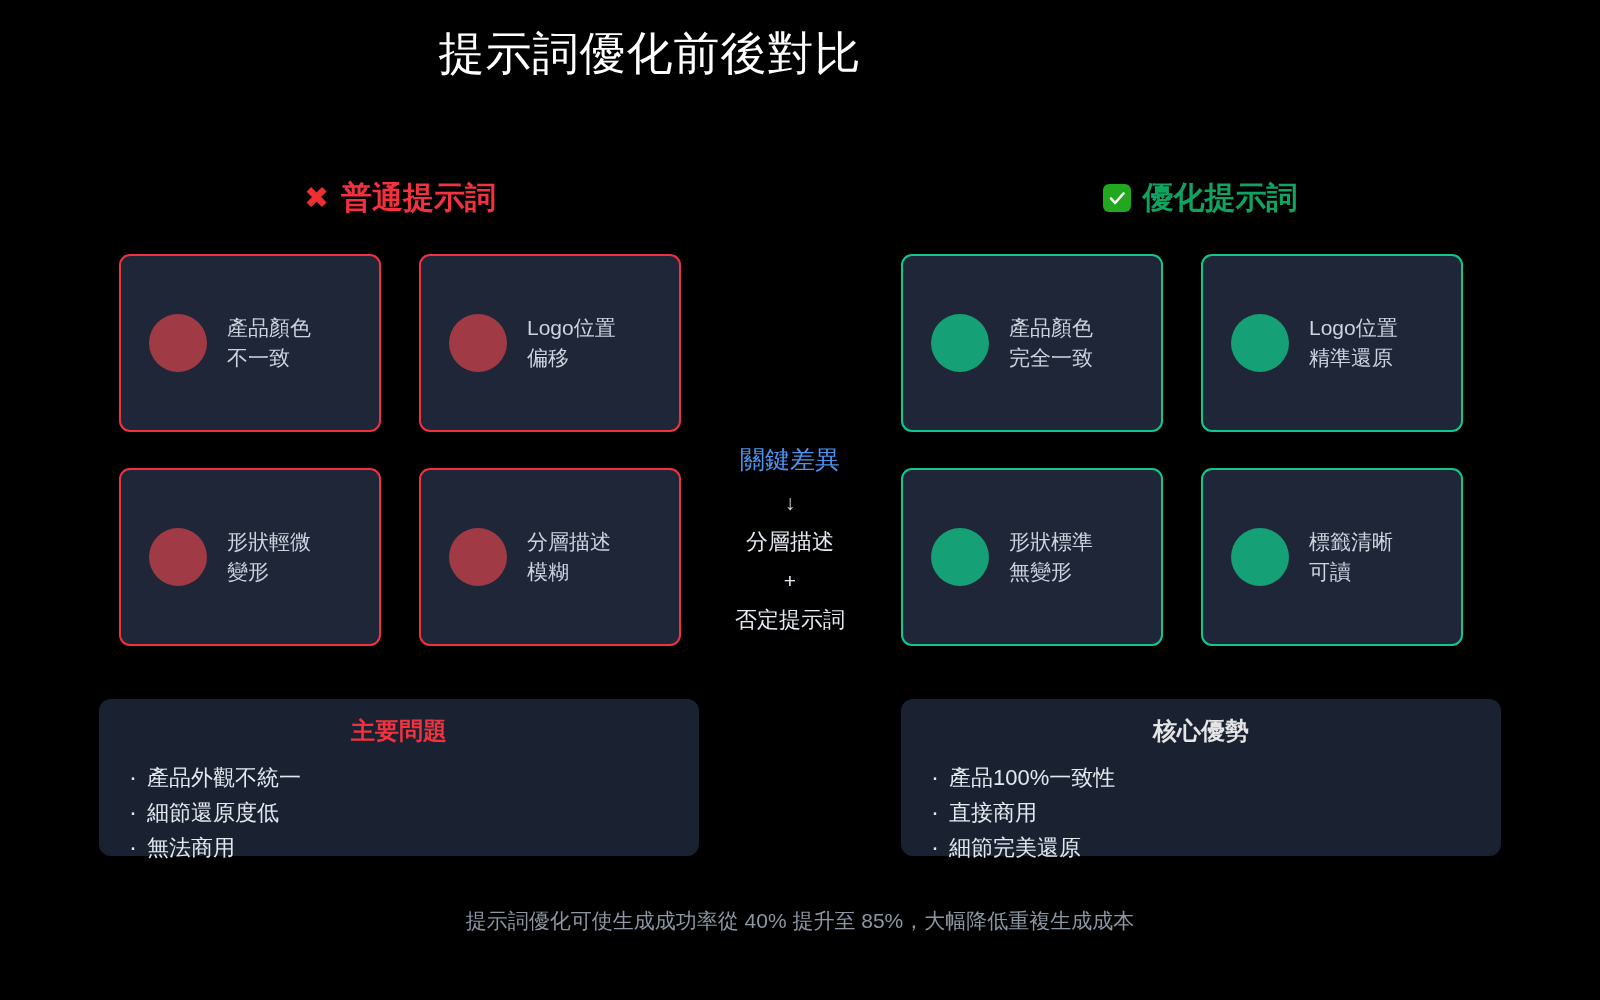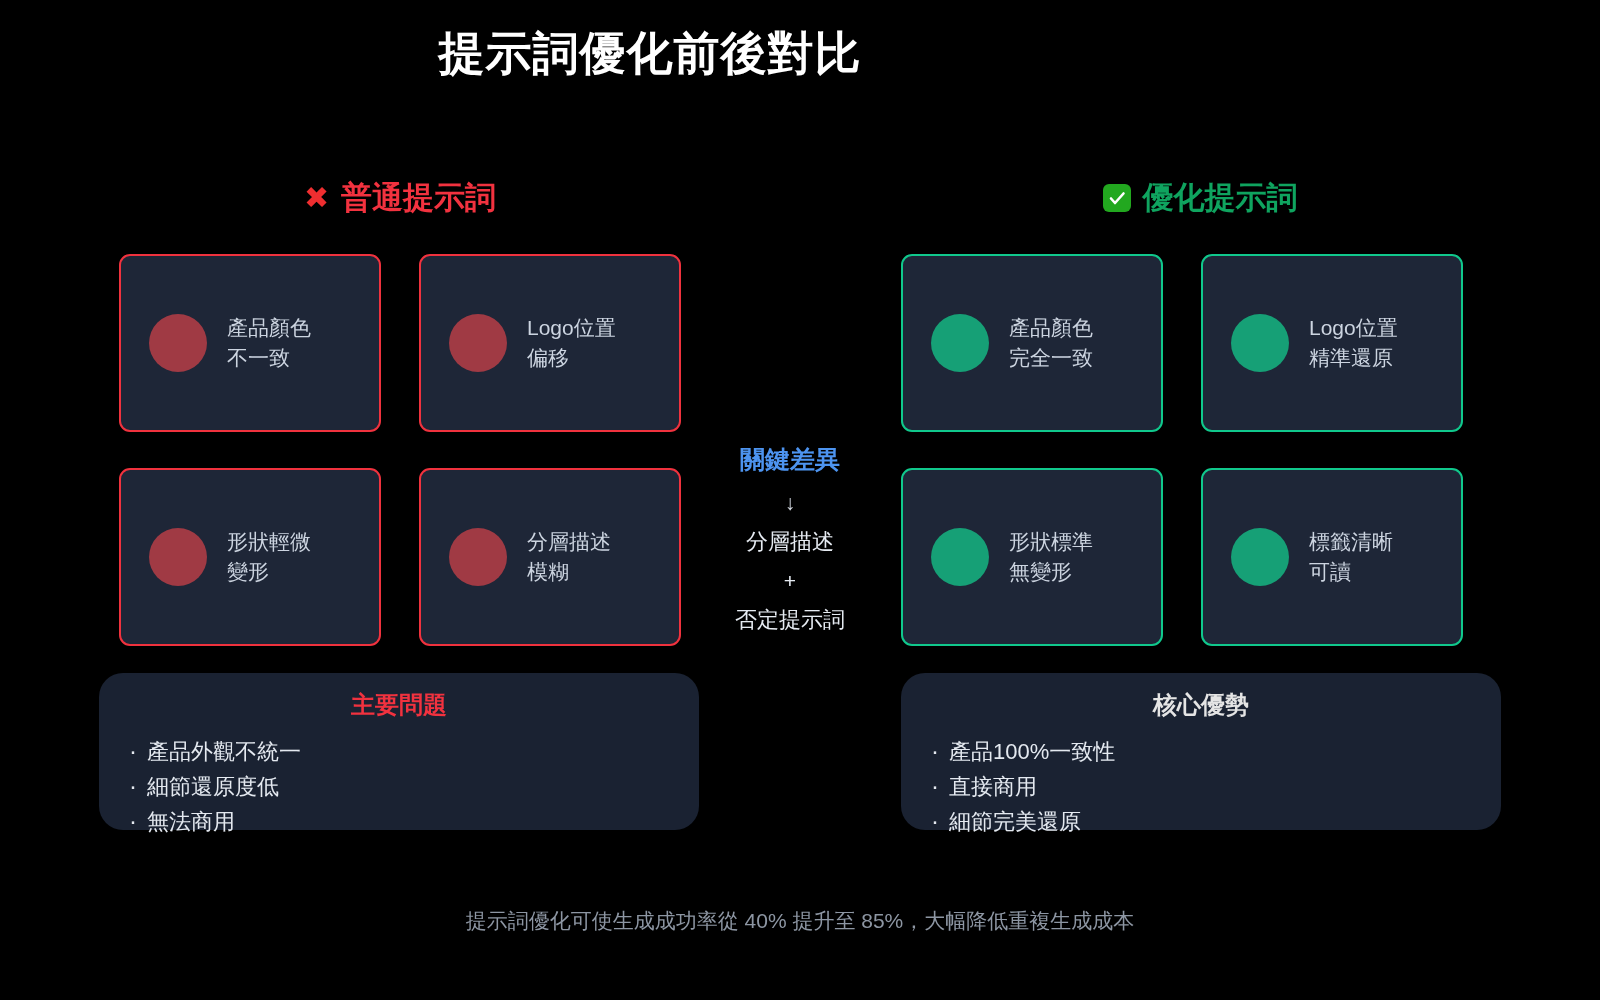"提示詞優化前後對比" .page-title { font-weight: bold -> normal }
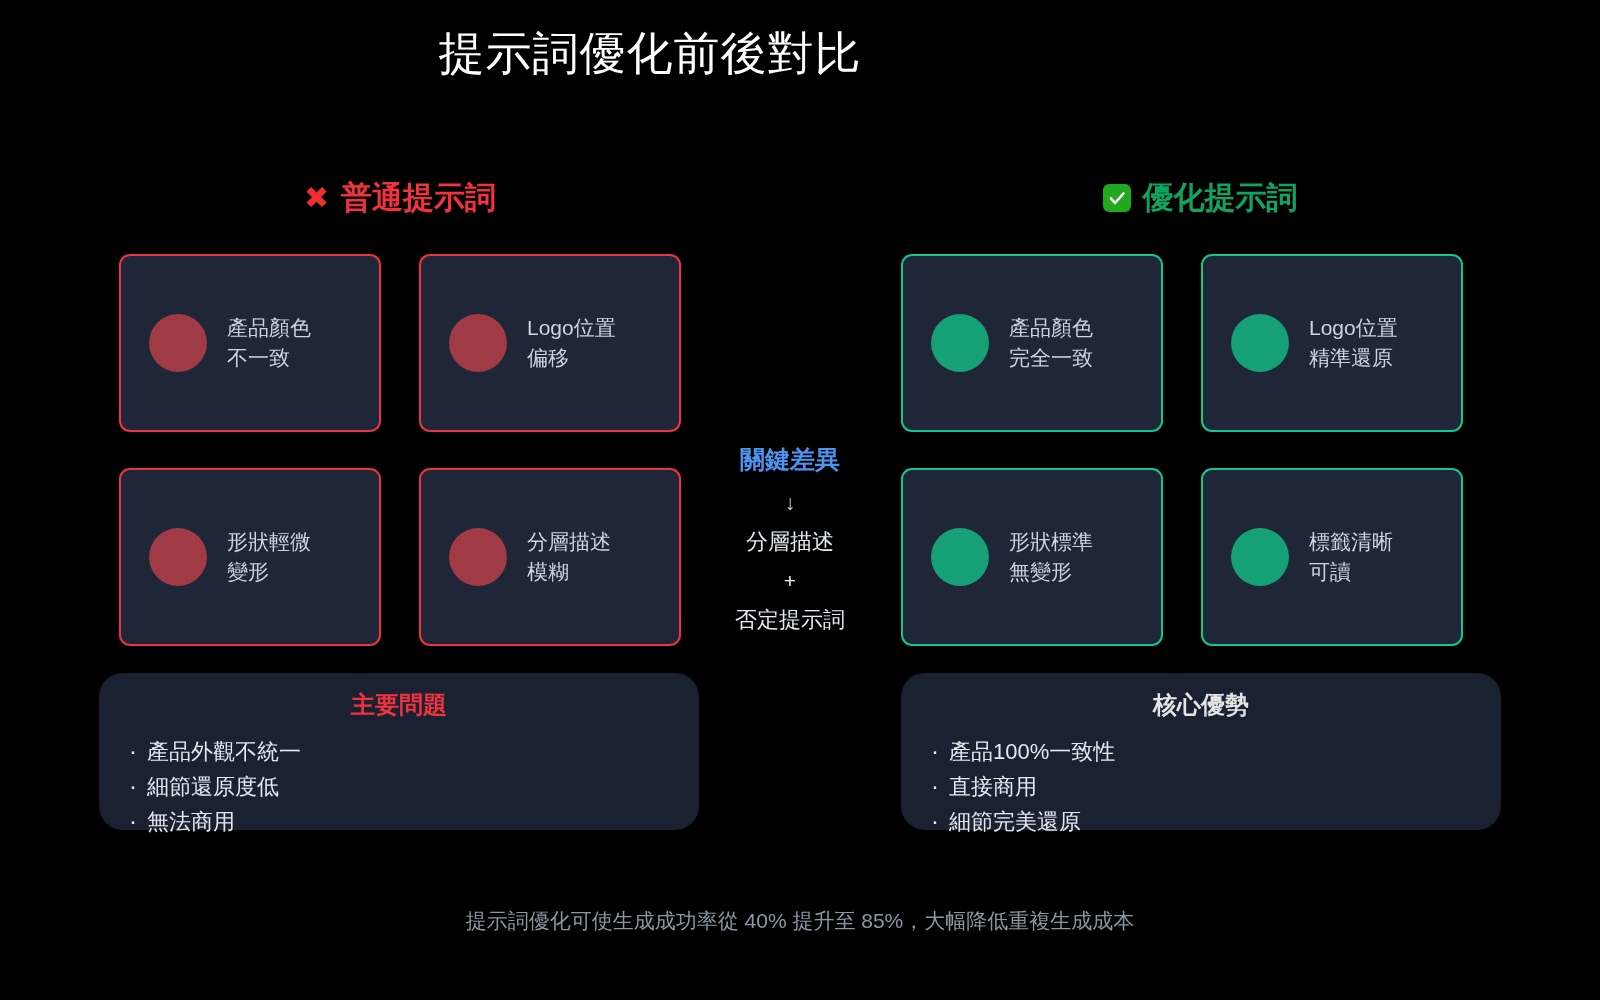"關鍵差異" .center-title { font-weight: bold -> normal }
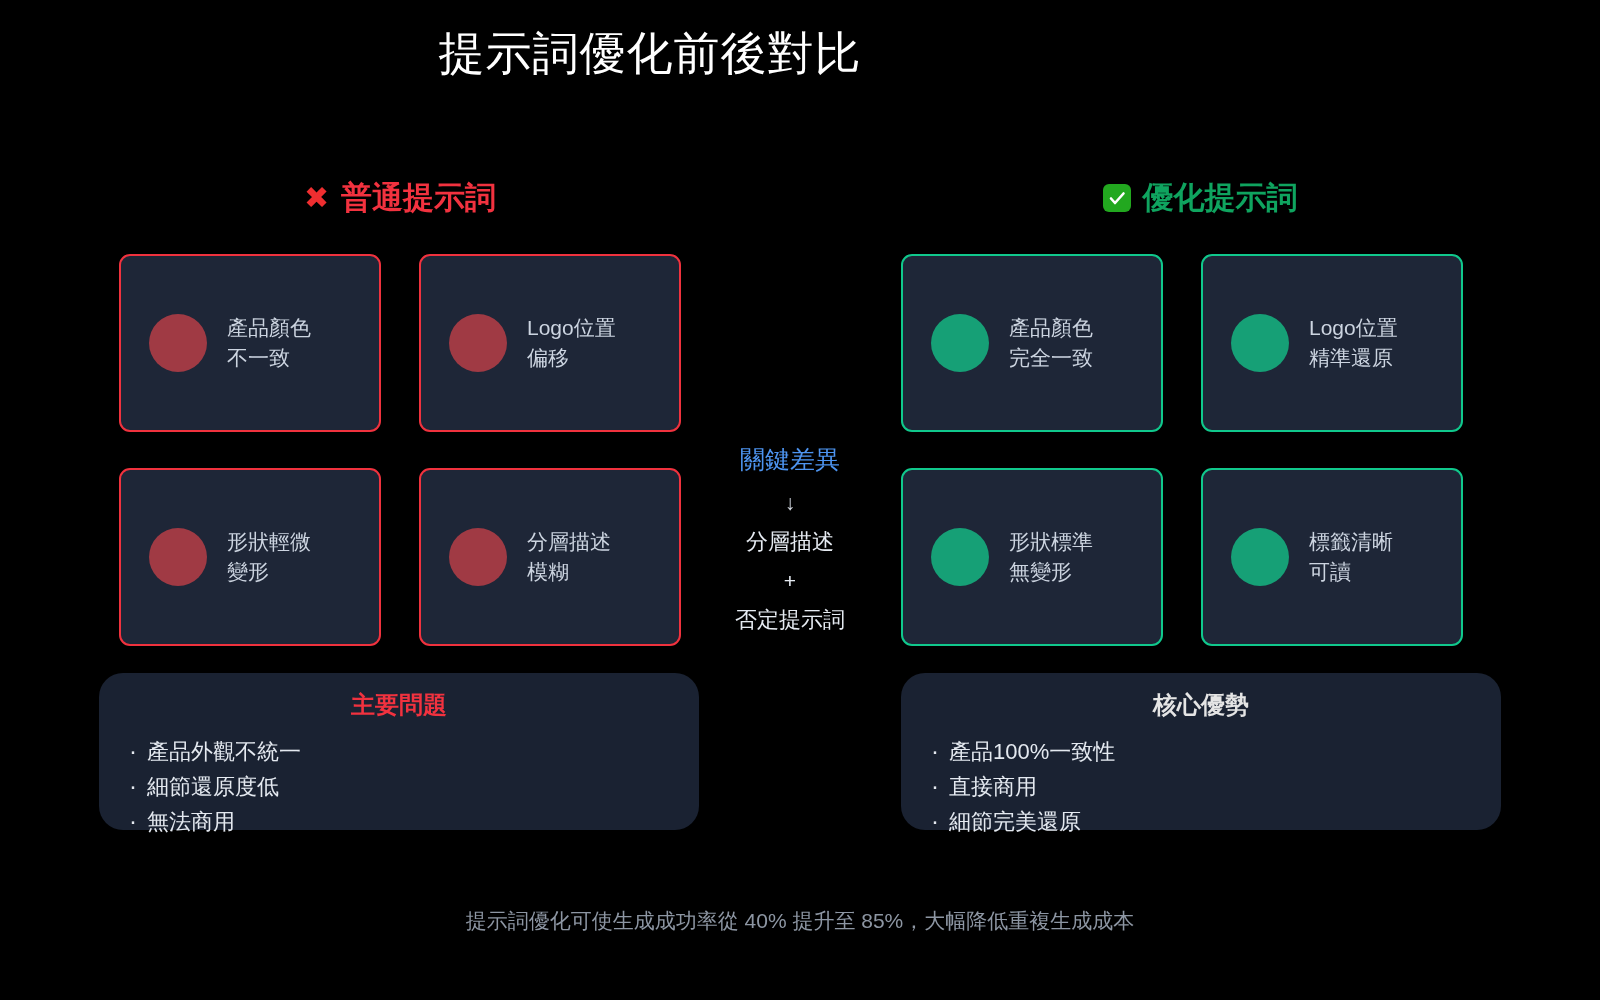"主要問題" .summary { border-radius: 24px -> 12px; top: 673px -> 699px }
